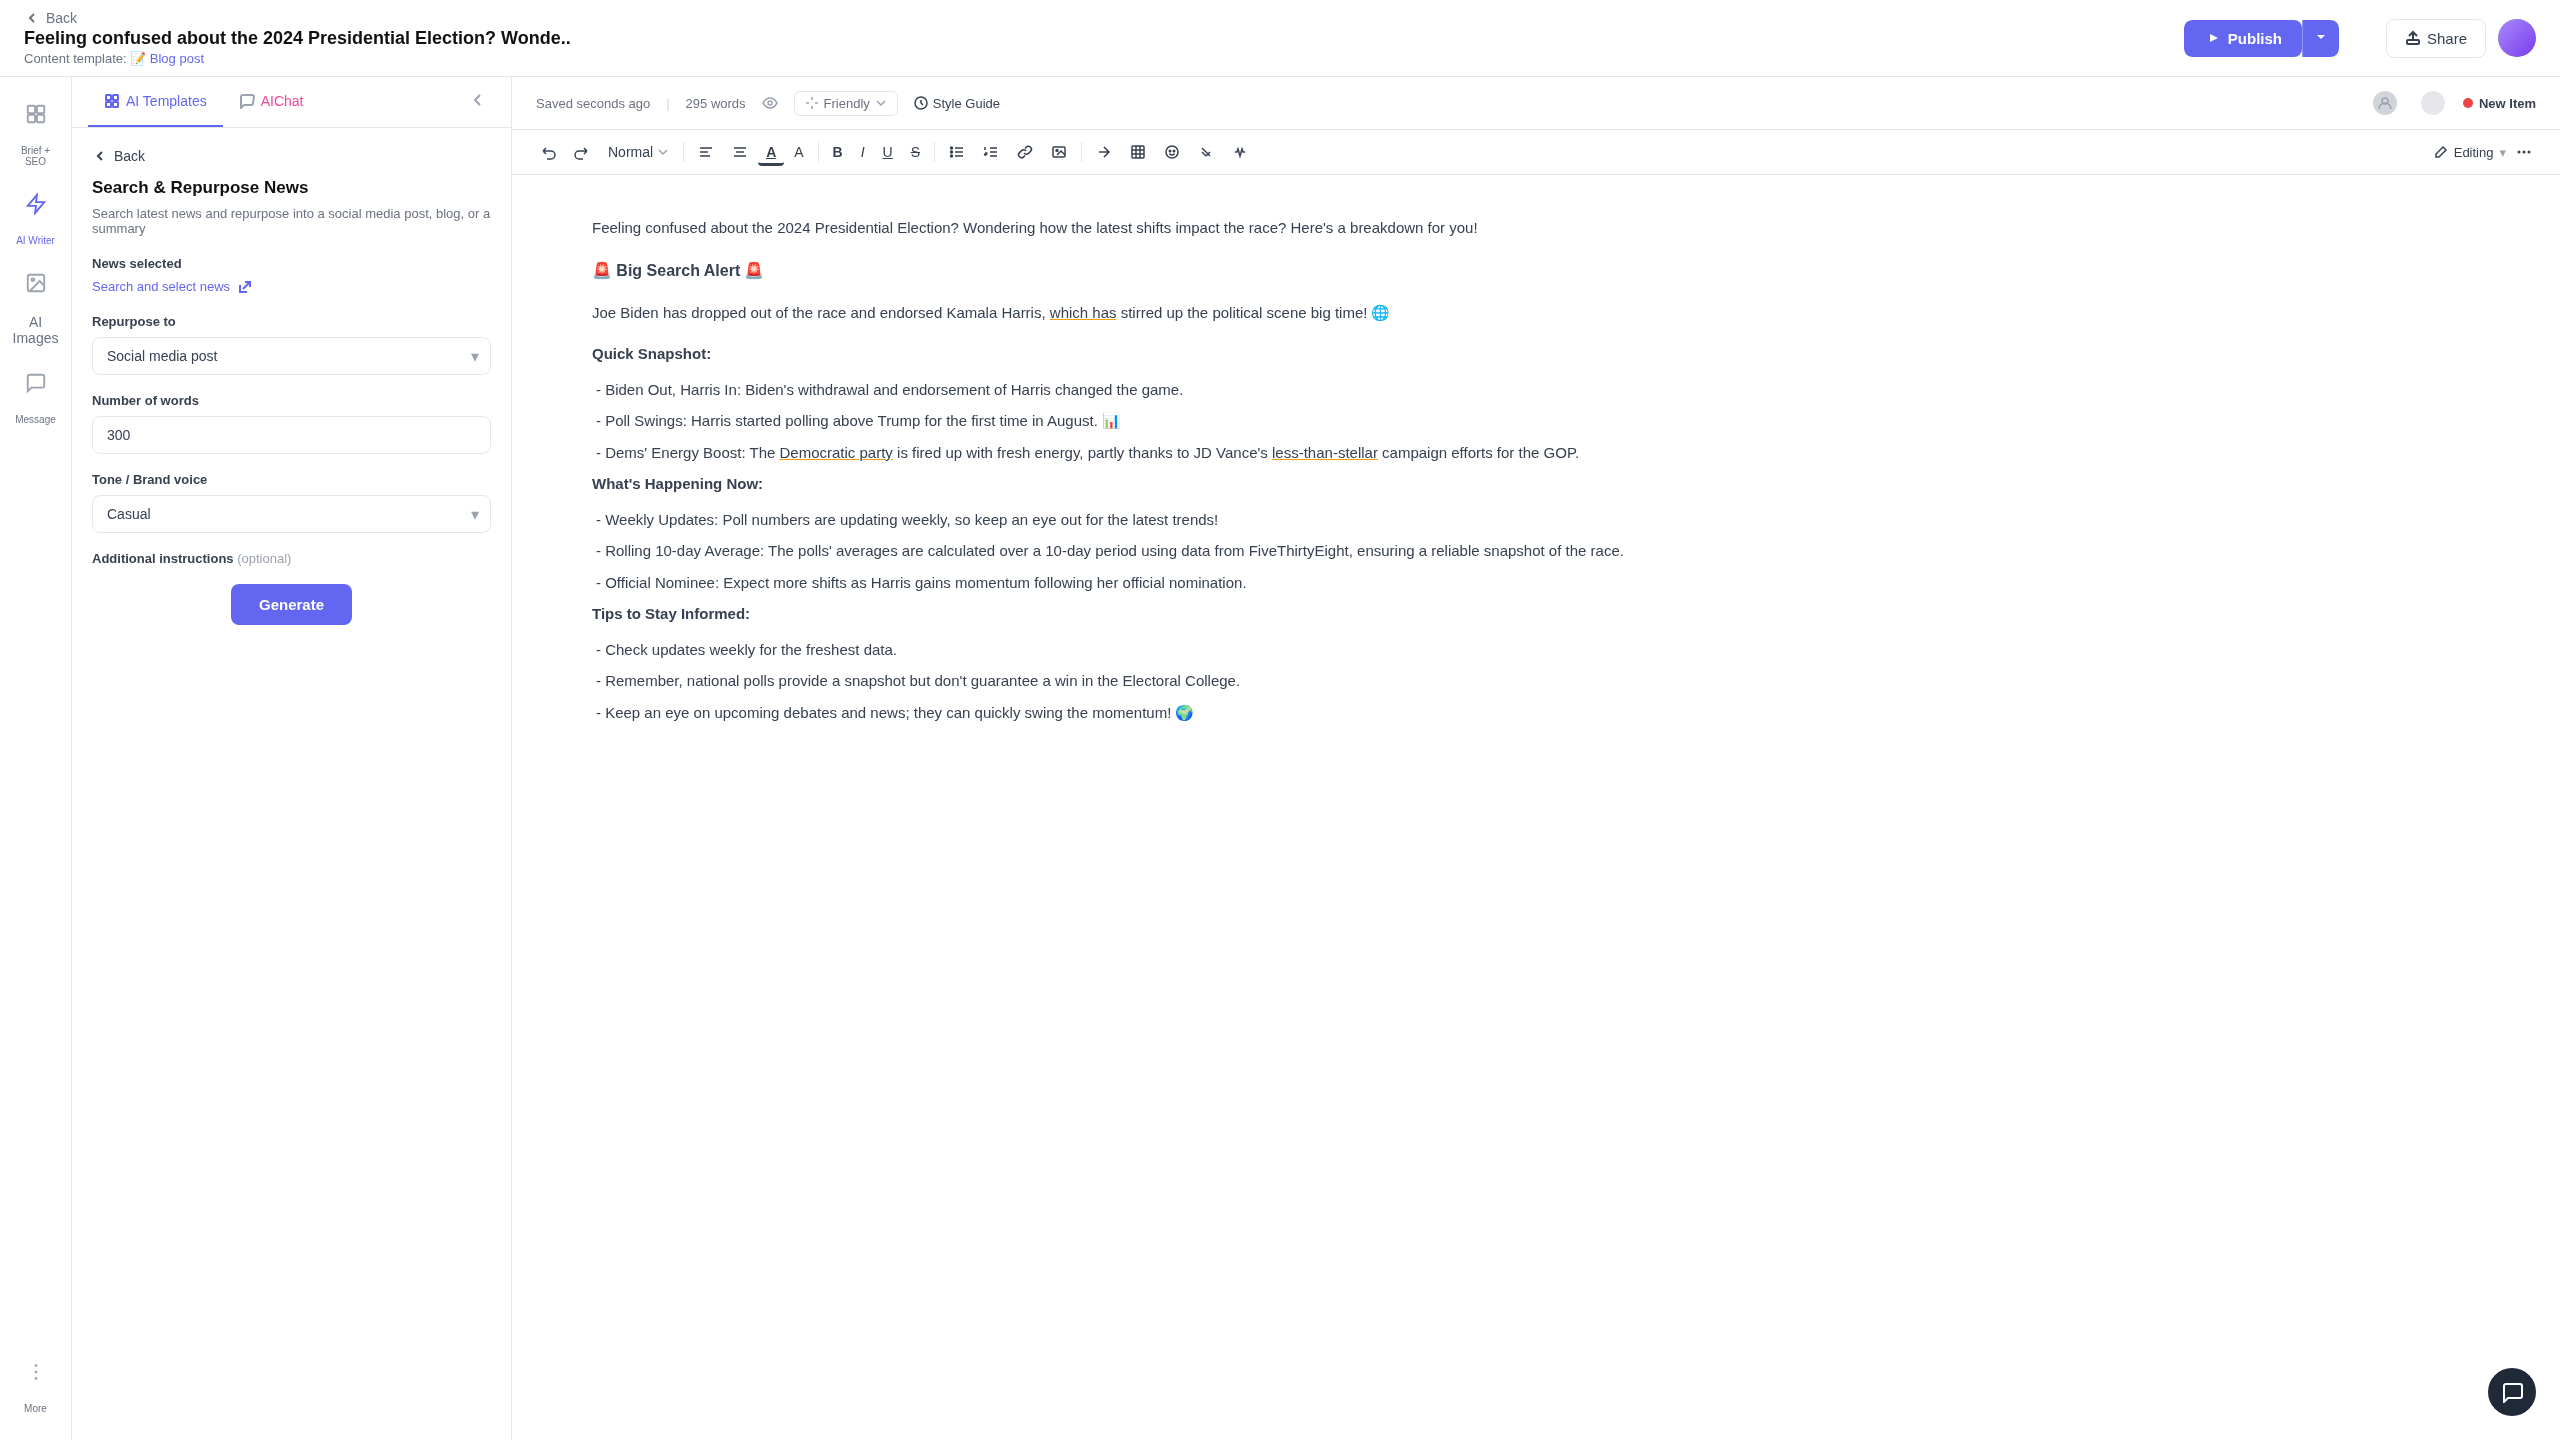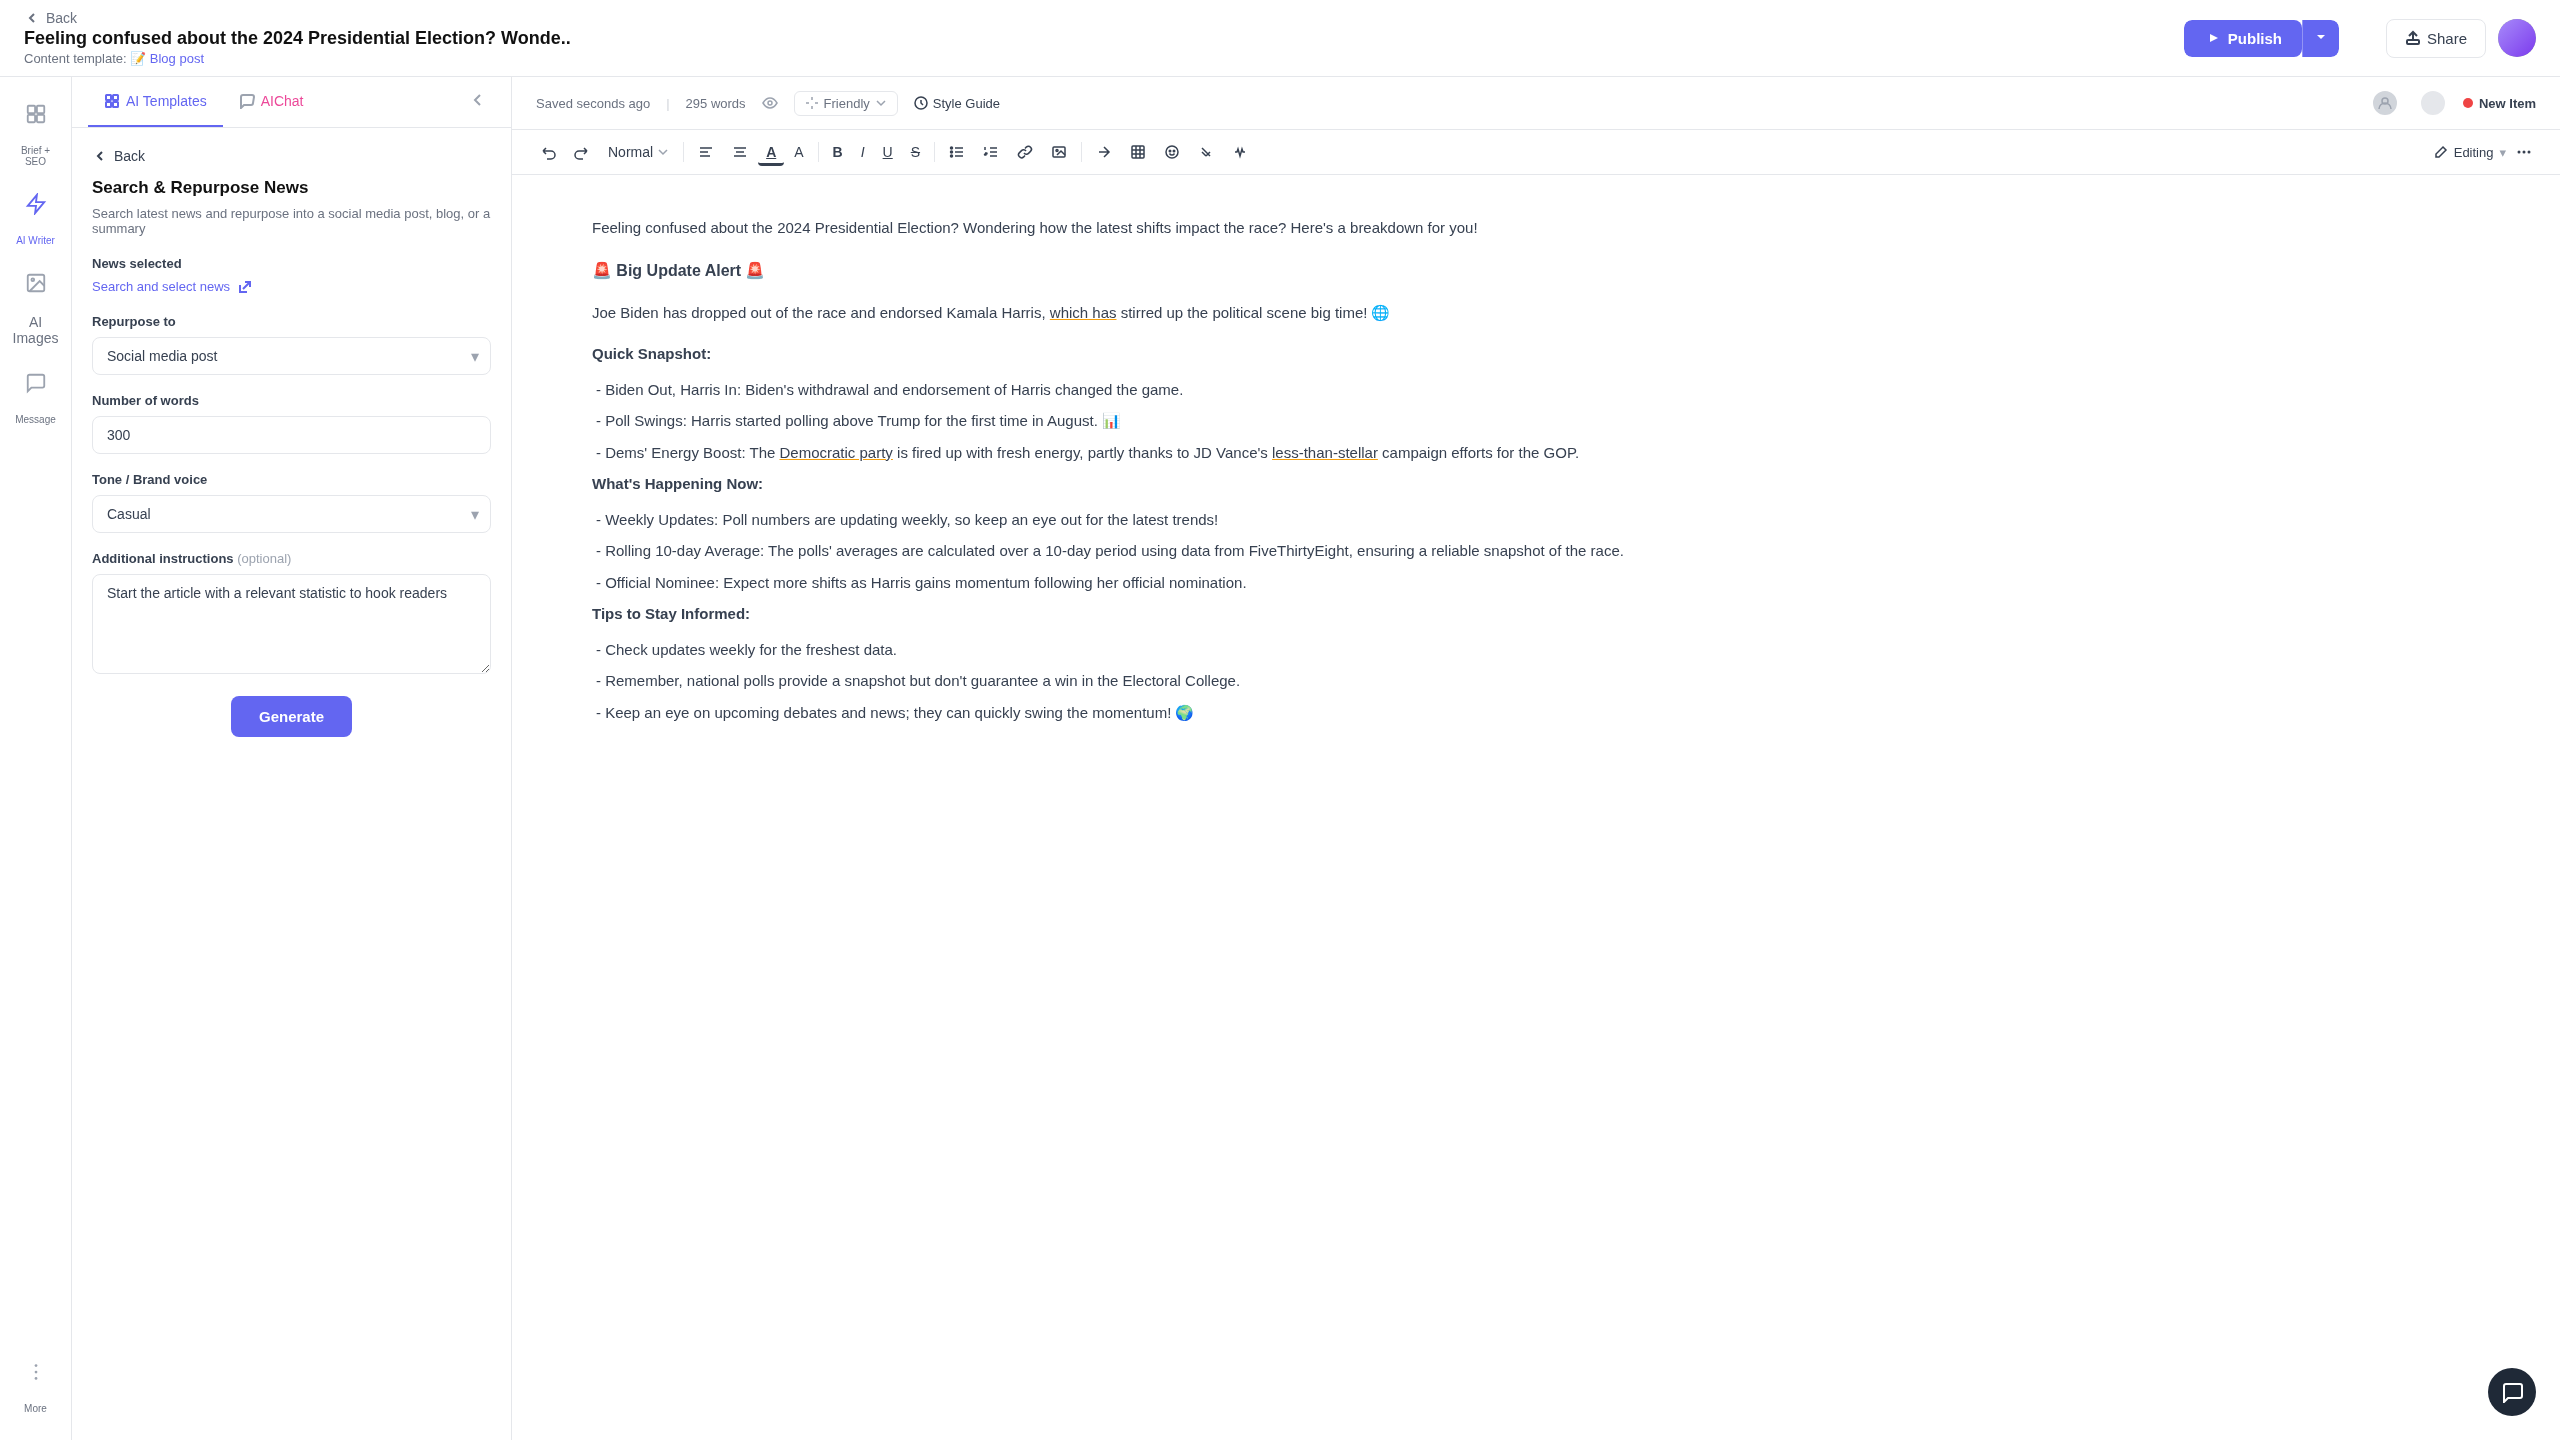"🚨 Big Update Alert 🚨" span { text: Update -> Search }
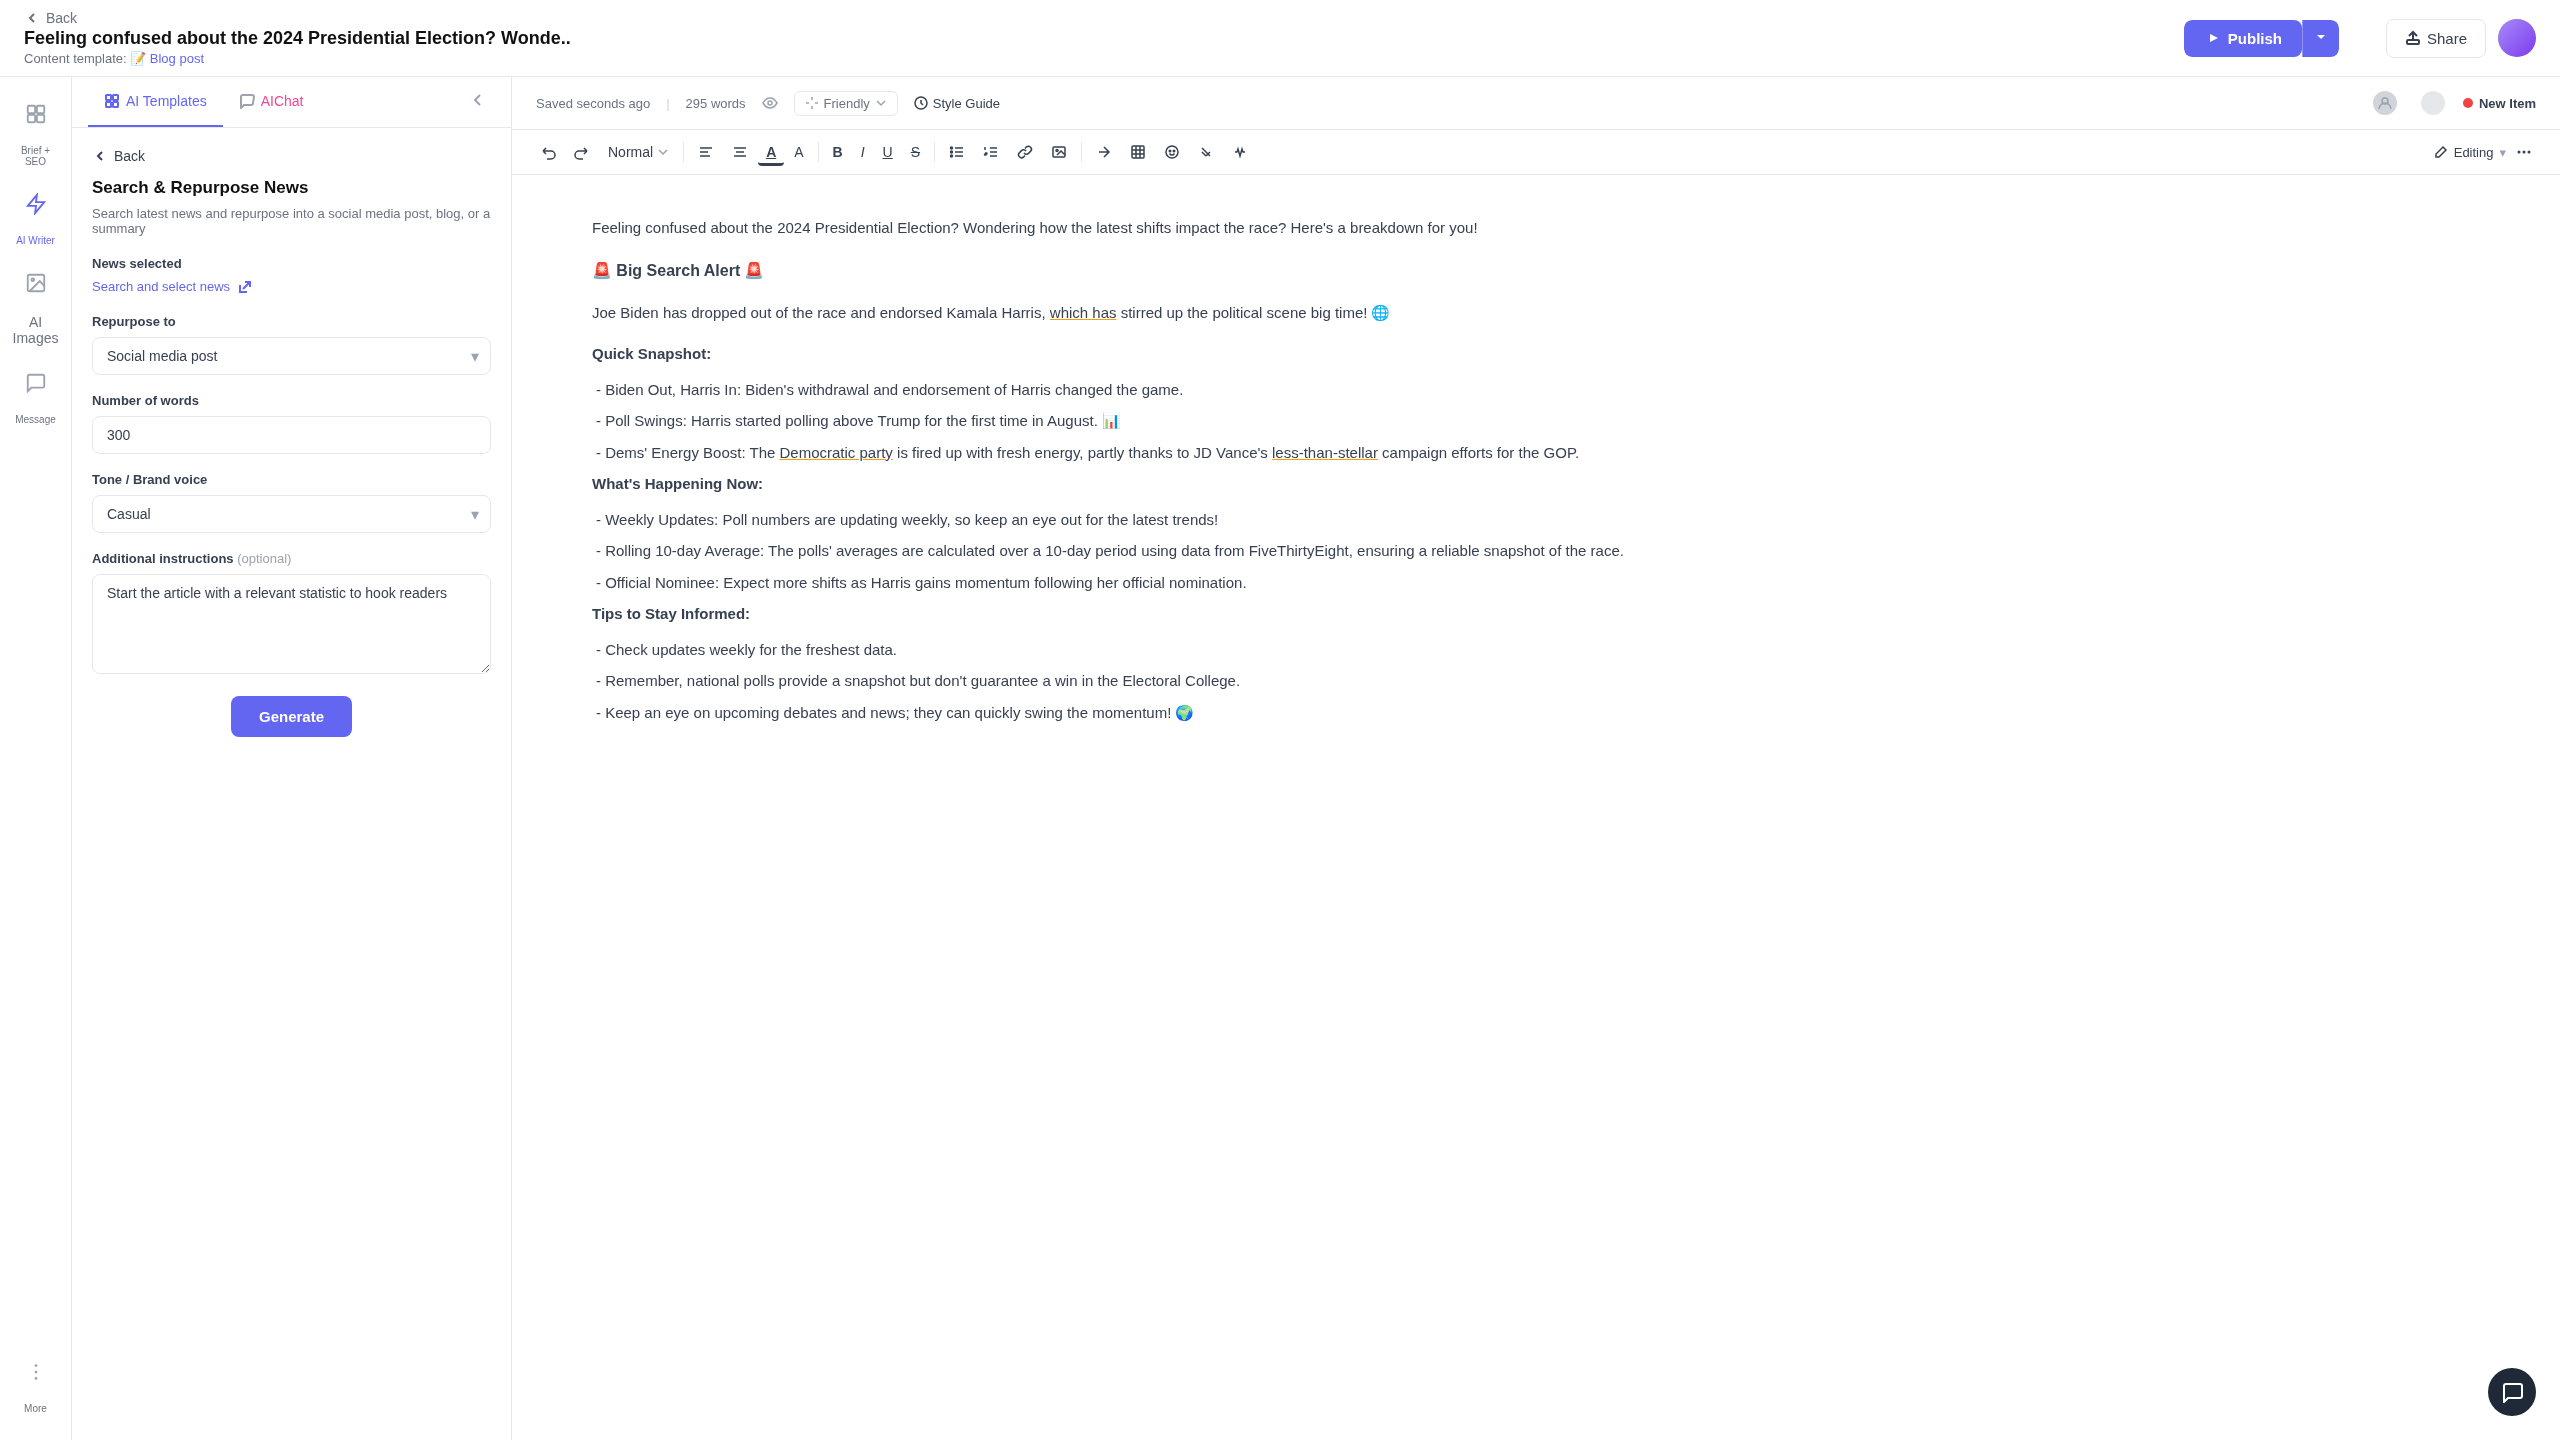"Start the article with a" textarea.textarea-field { html: <textarea>Start the article with a relevant statistic to hook readers</textarea> -> none }
